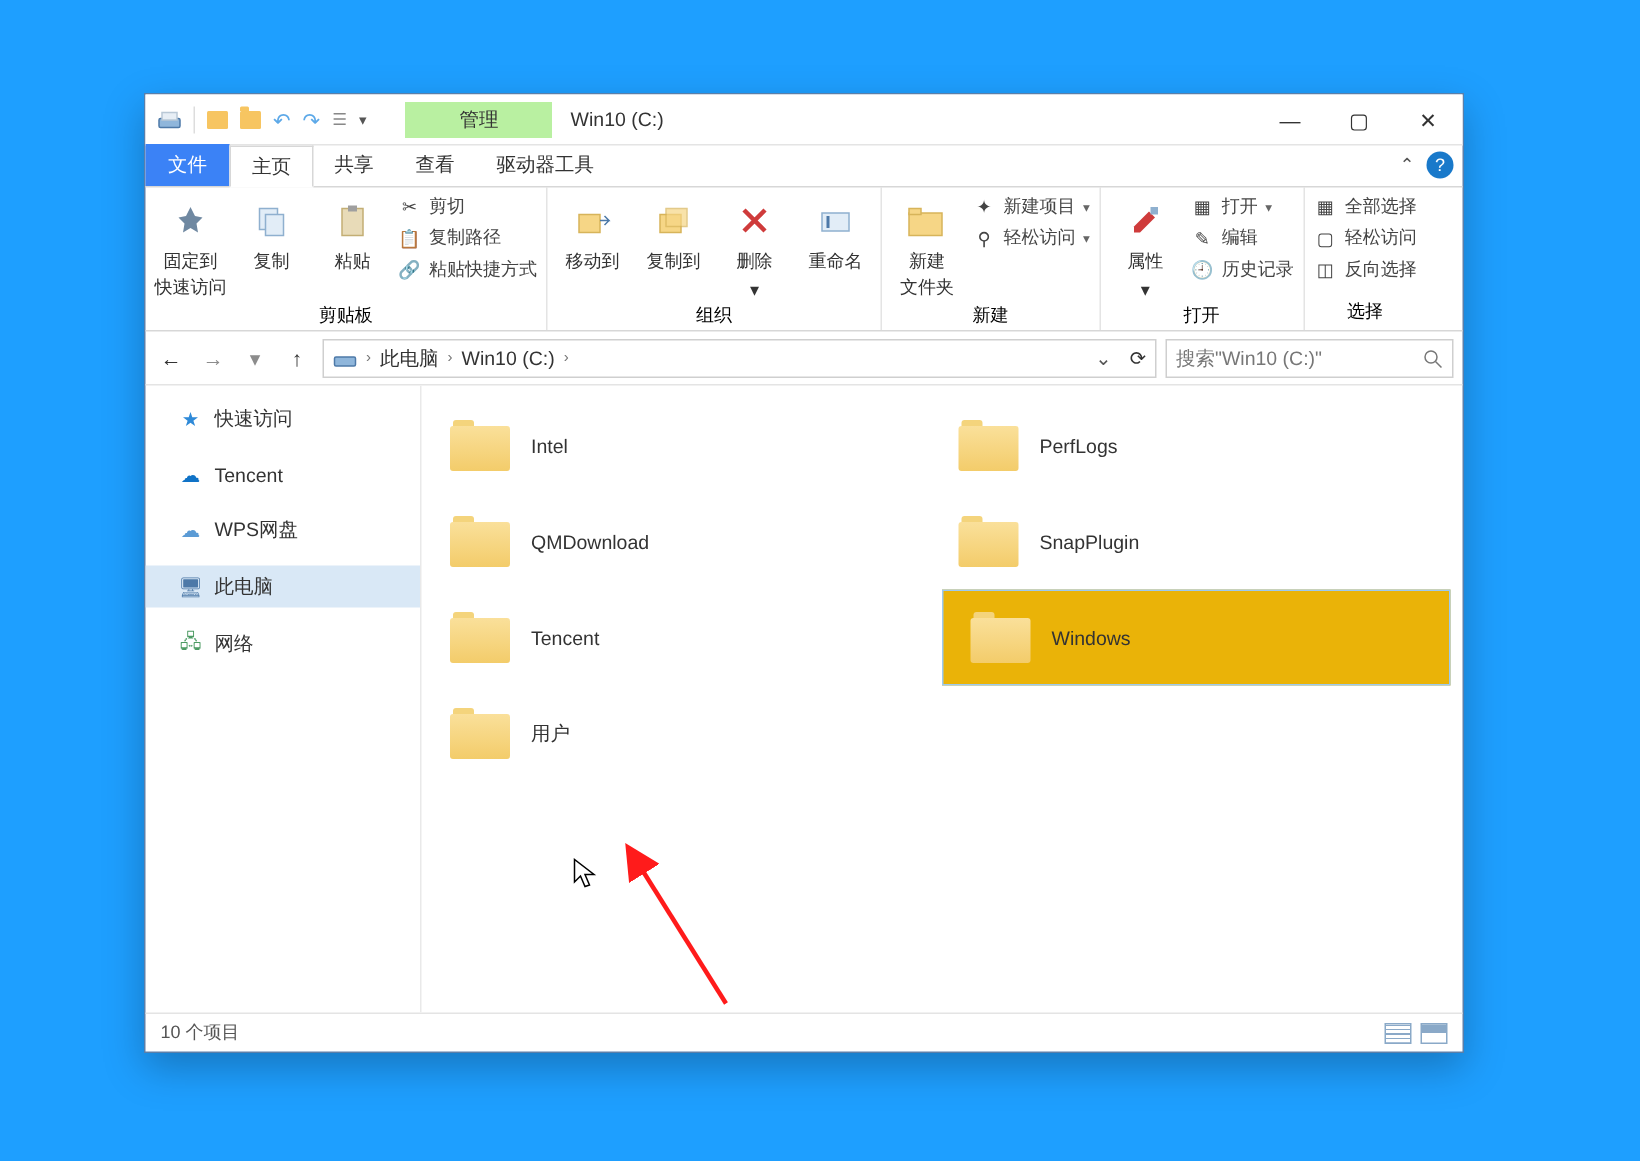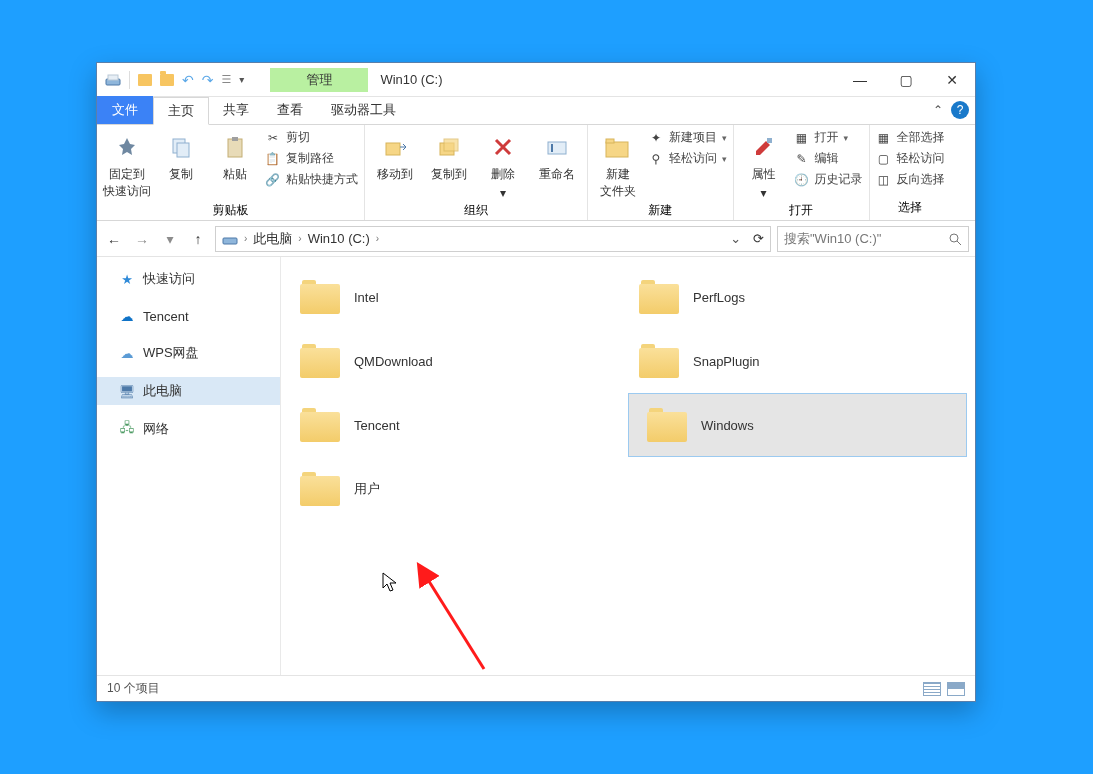"Windows" .file.selected { background: #e5e5e5 -> #eab308 }
